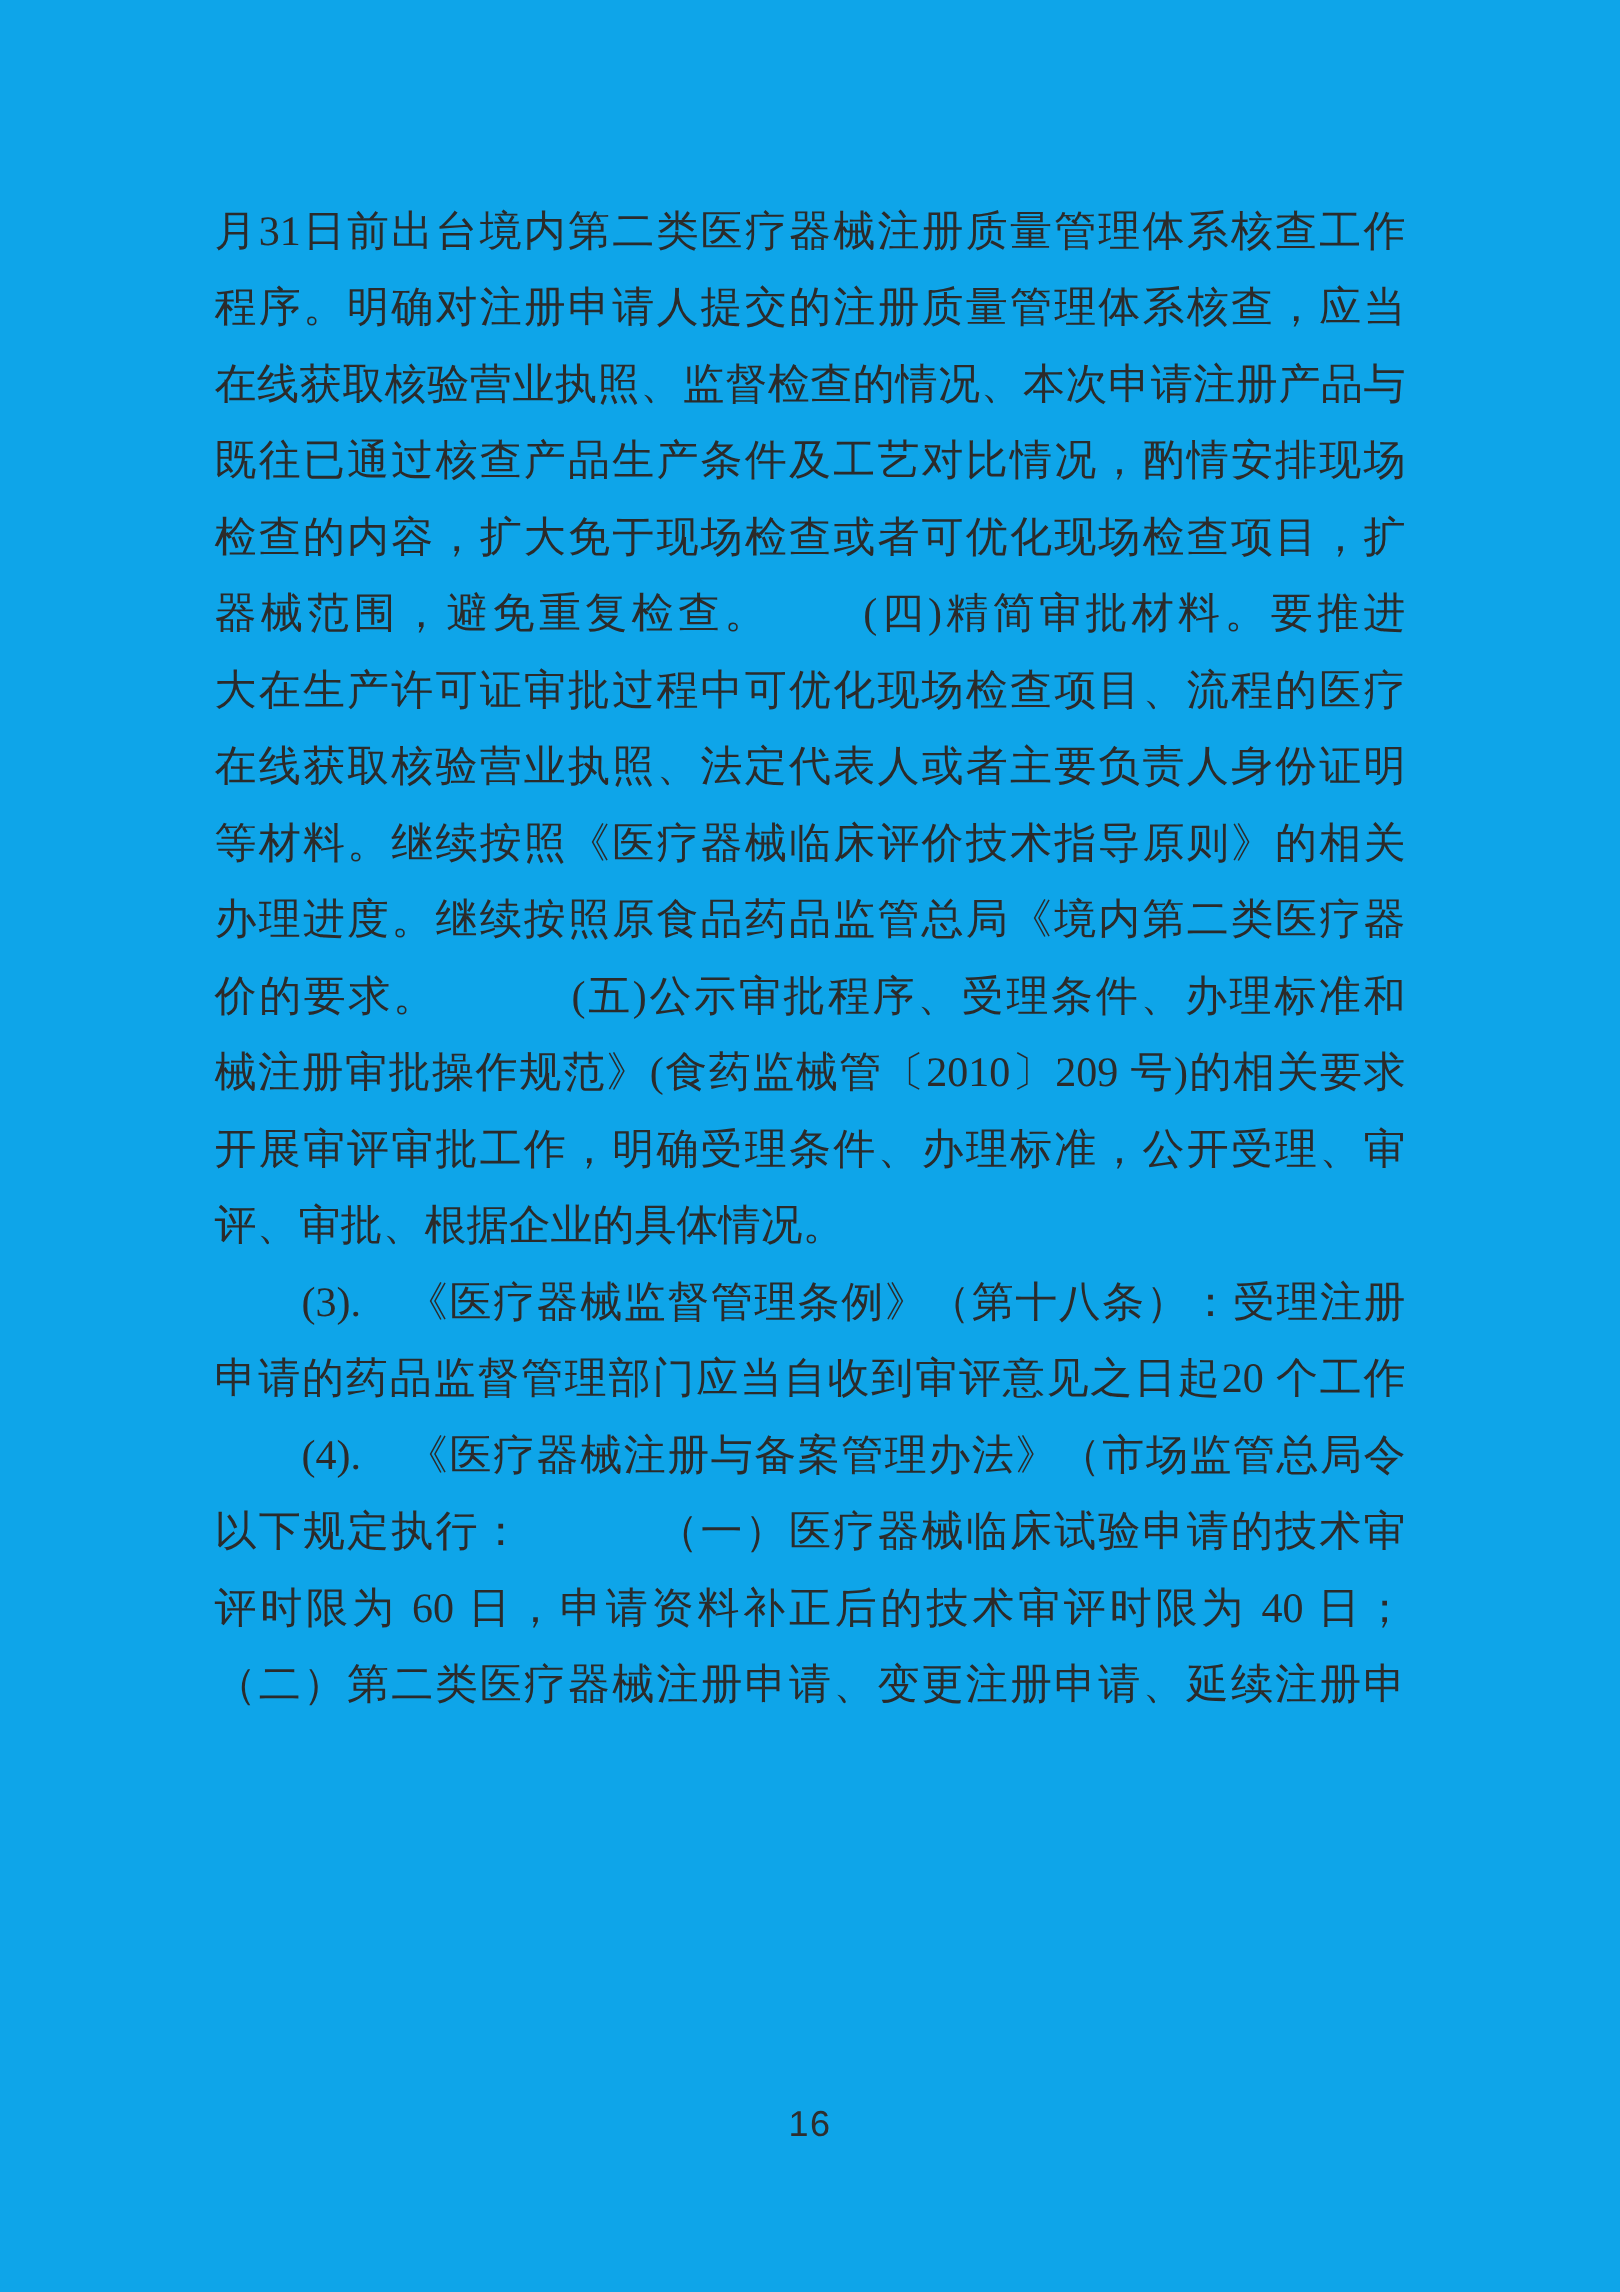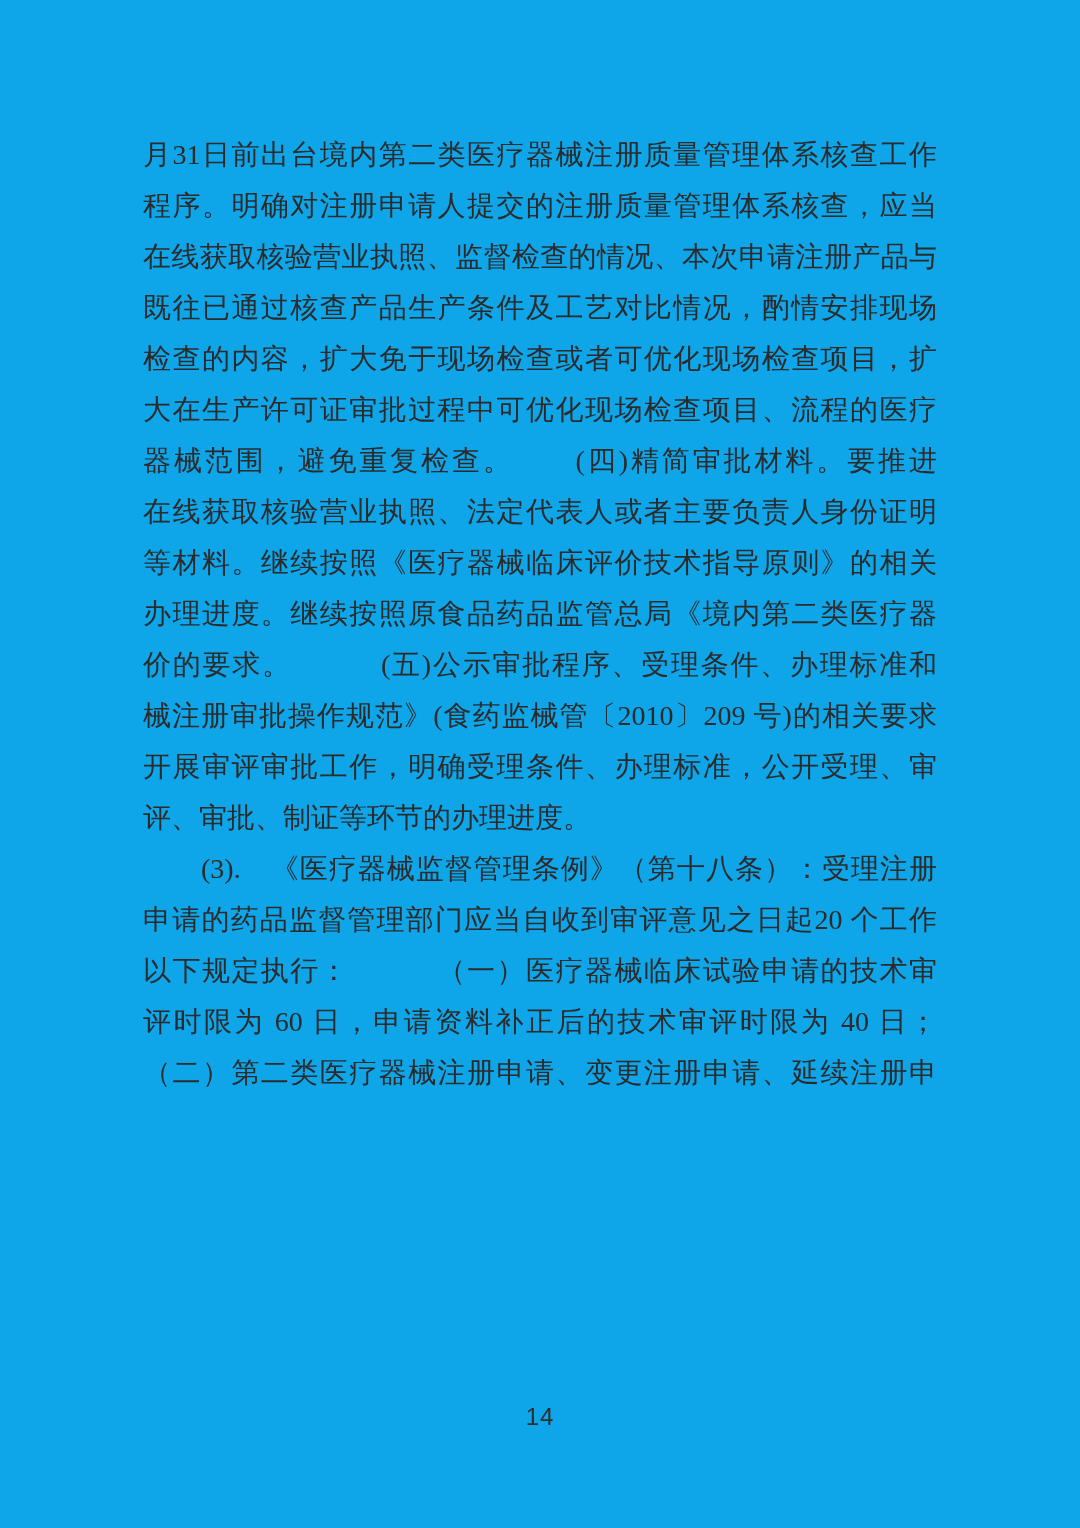"大在生产许可证审批过程中可优化现场检查项目、流程的医疗" div.line { order: before "器械范围，避免重复检查。 (四)精简审批材料。要推进" -> after "器械范围，避免重复检查。 (四)精简审批材料。要推进" }
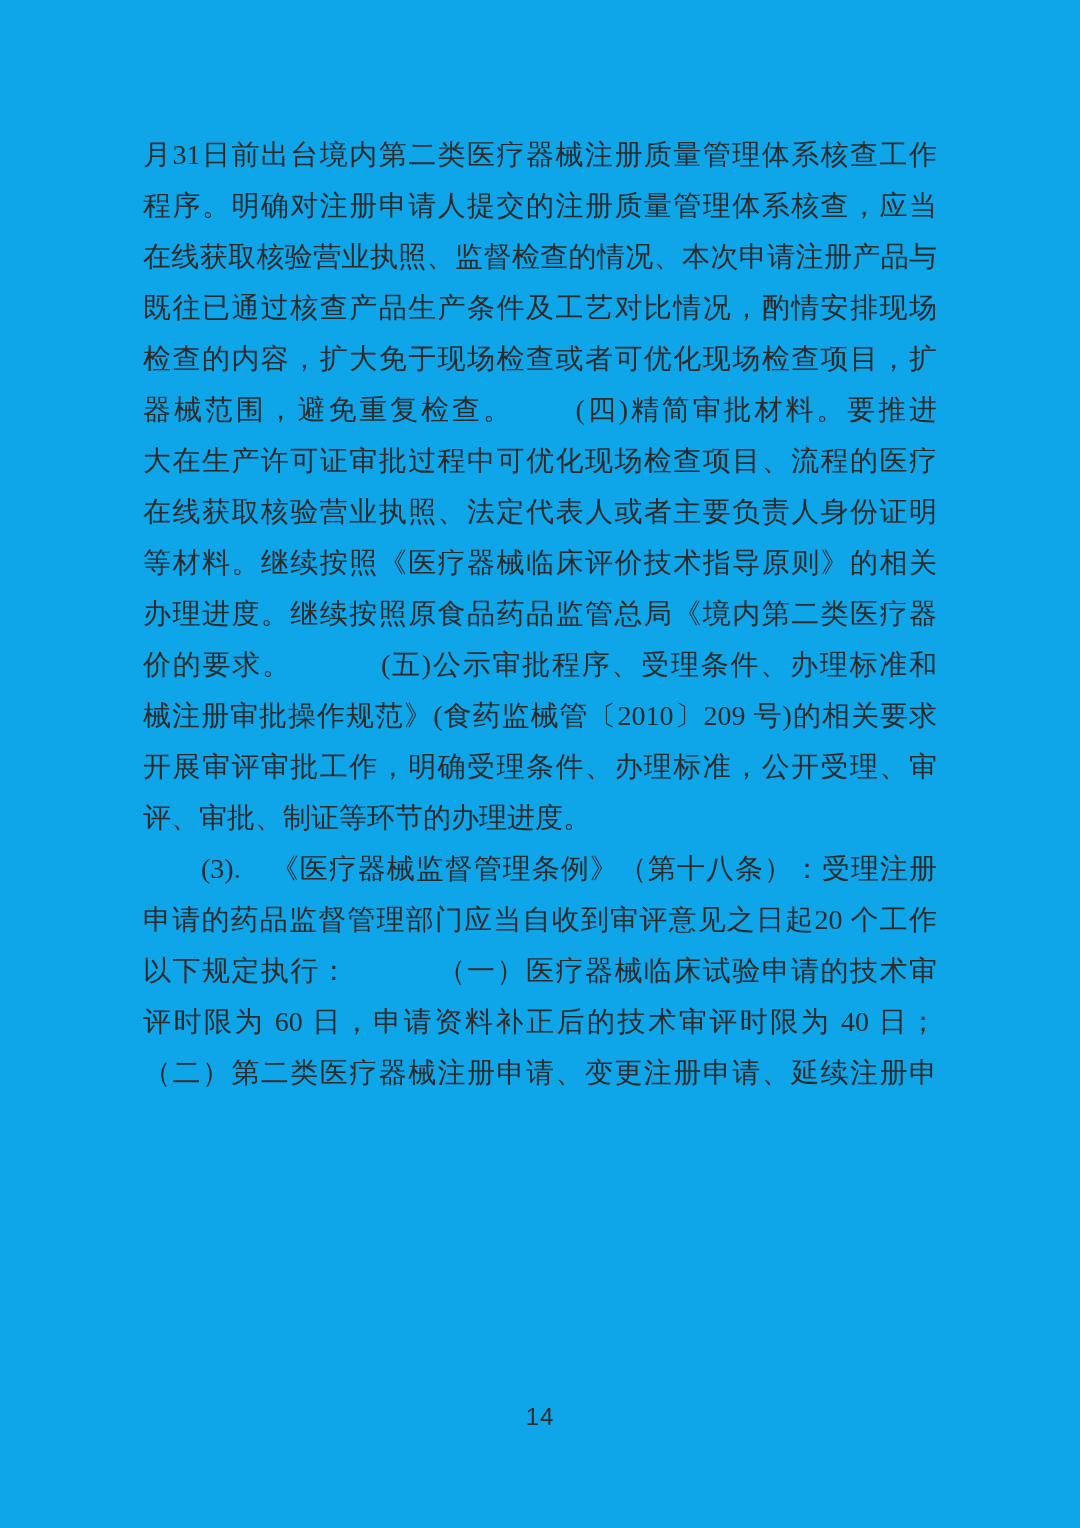"评、审批、制证等环节的办理进度。" div.line { text: 制证等环节的办理进度 -> 根据企业的具体情况 }
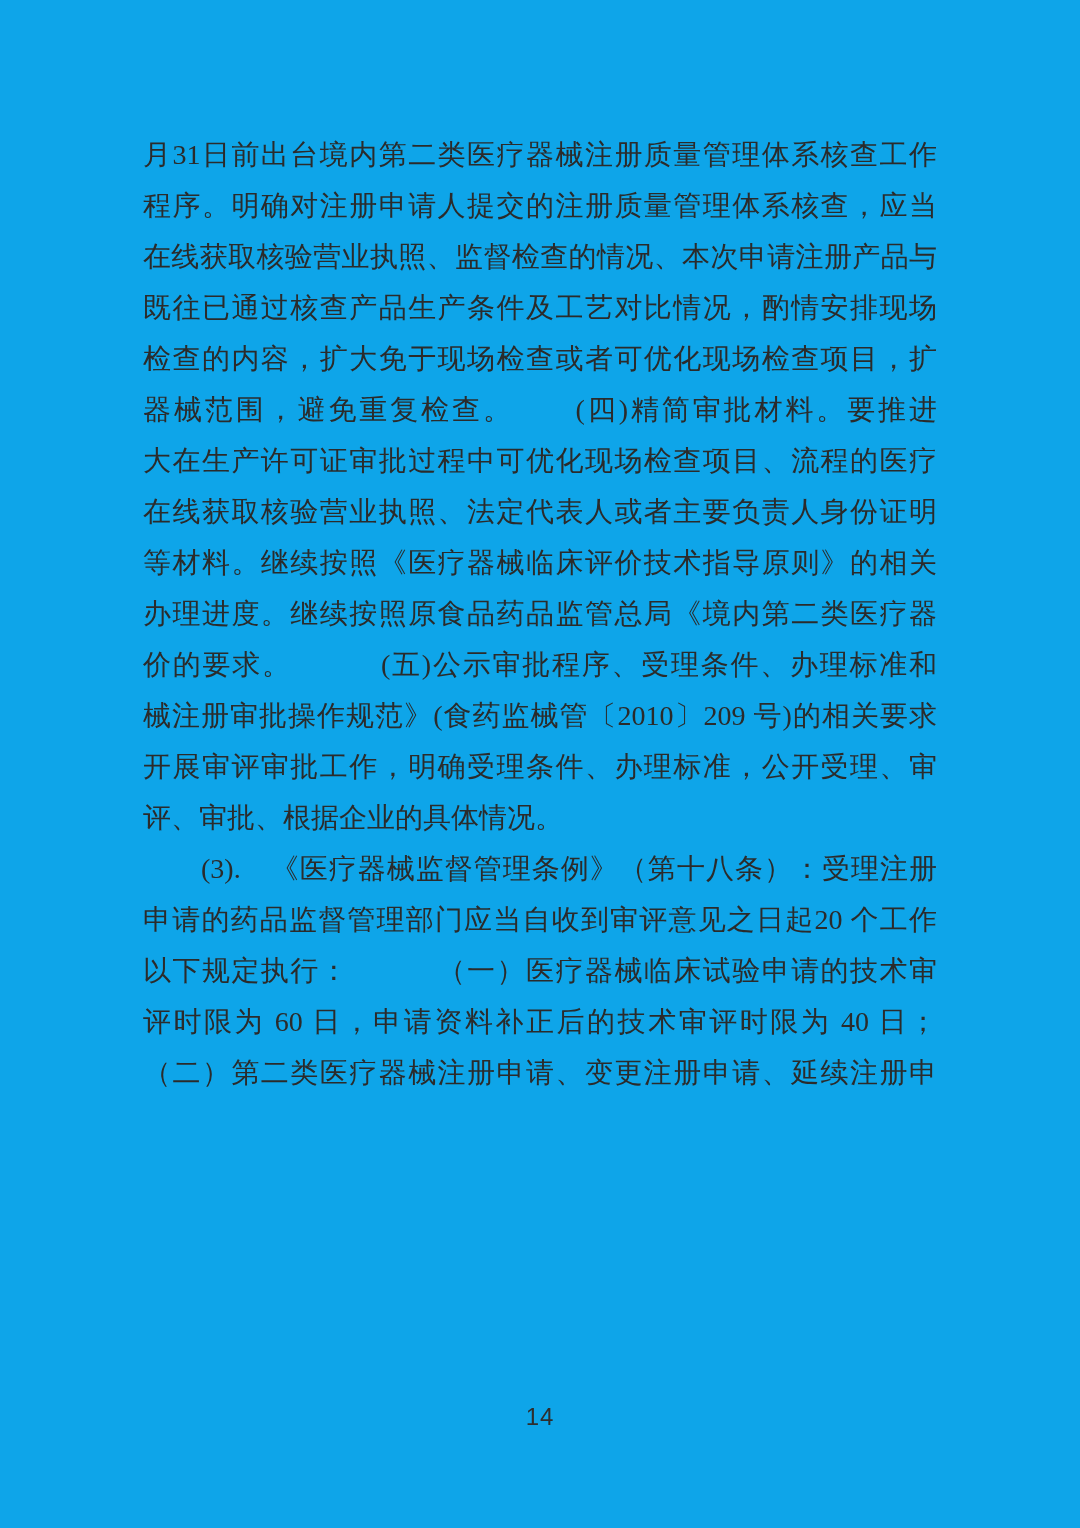"(4). 《医疗器械注册与备案管理办法》（市场监管总局令" div.line { html: none -> <div> (4). 《医疗器械注册与备案管理办法》（市场监管总局令</div> }
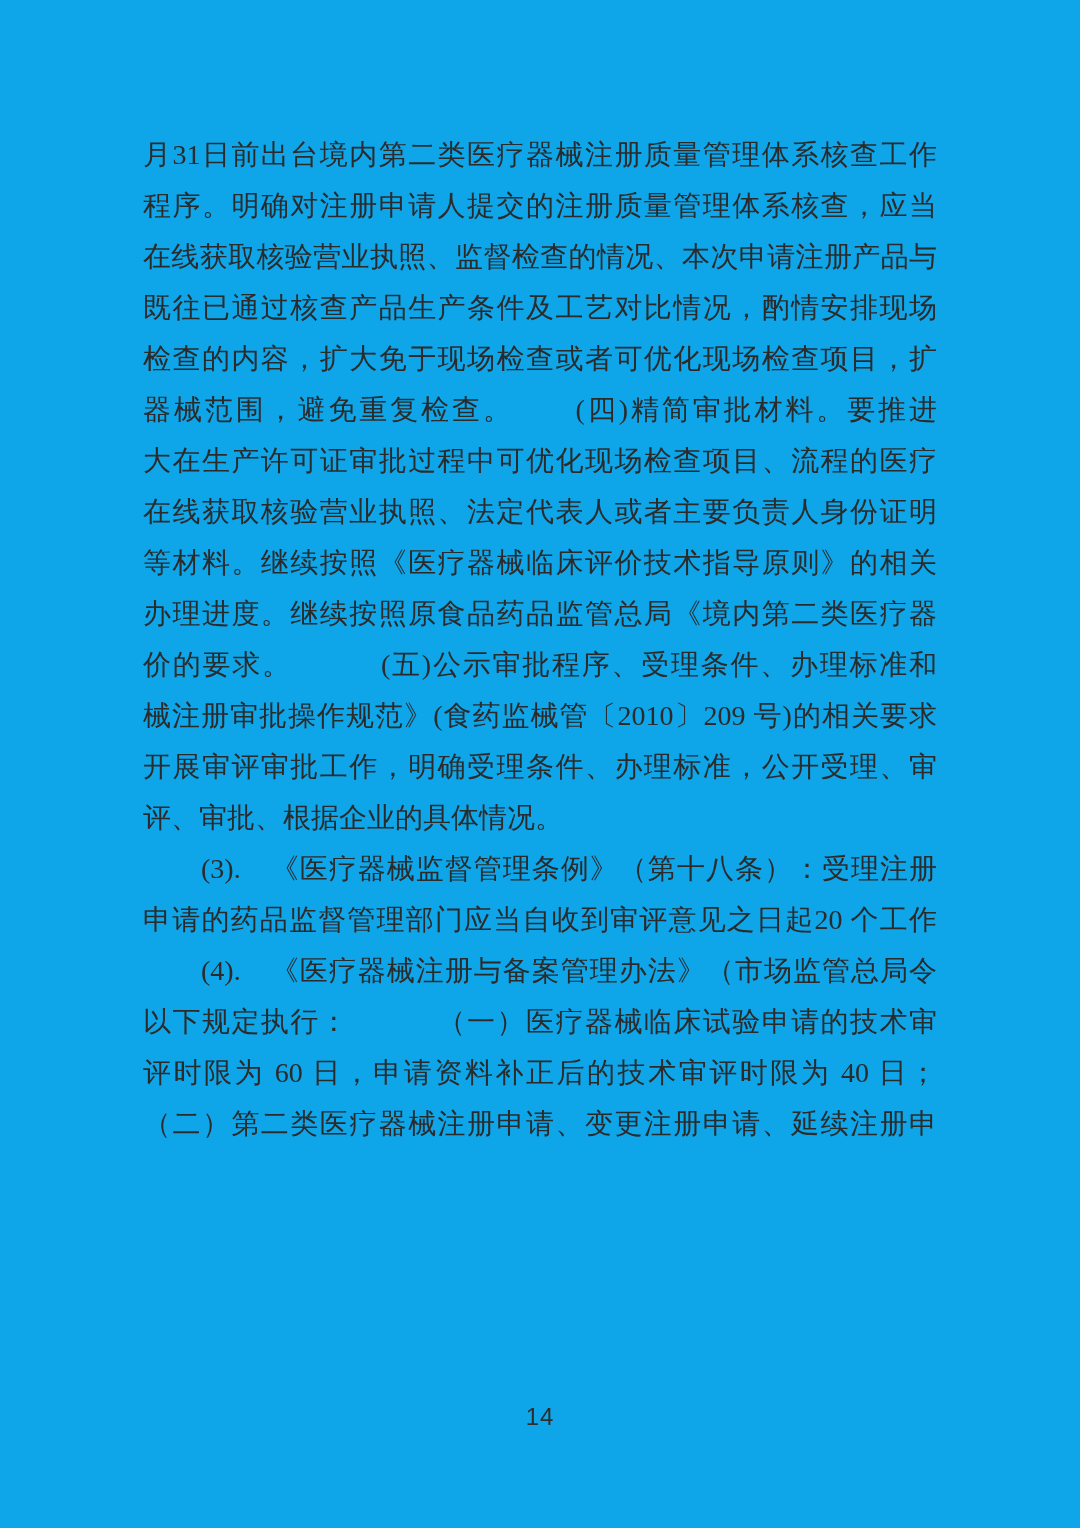"14" div.page-number { text: 14 -> 16 }
